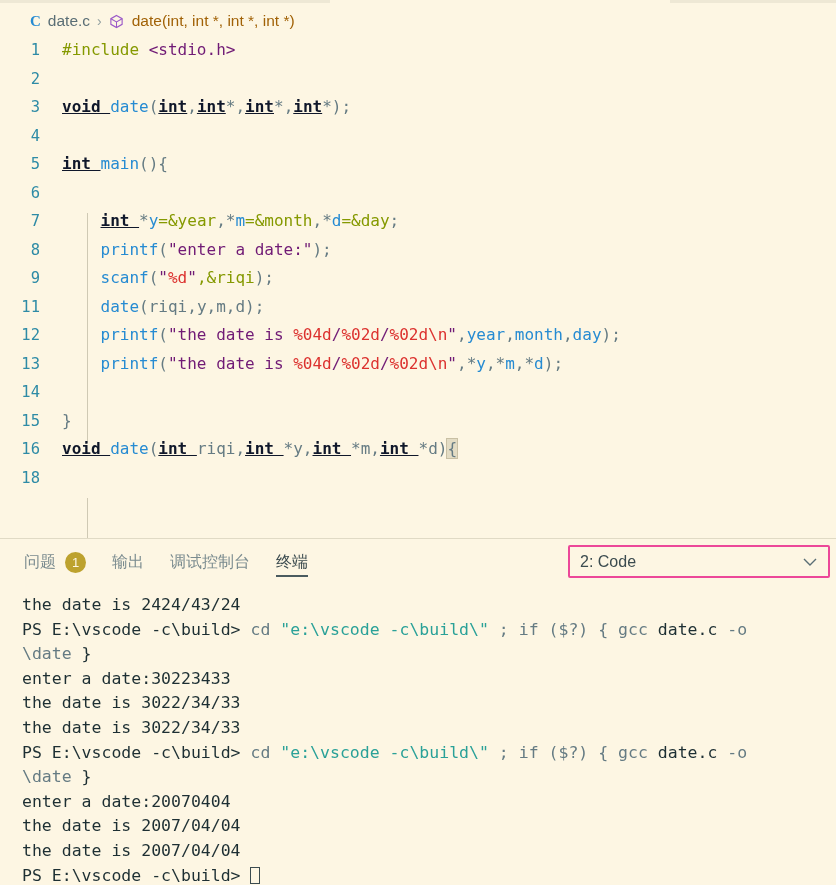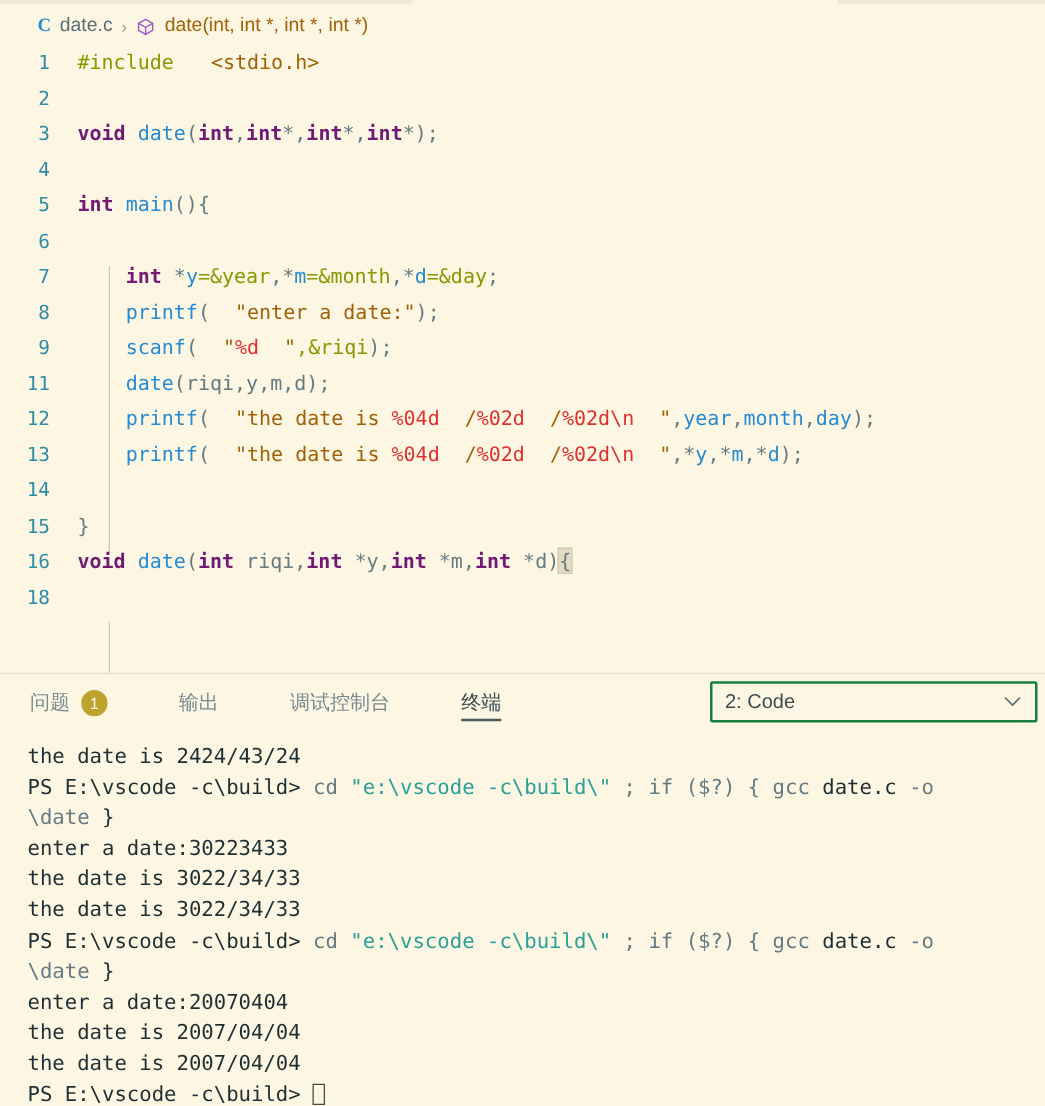"<stdio.h>" .t-str { color: #a16207 -> #701a75; margin-left: 20px -> none }
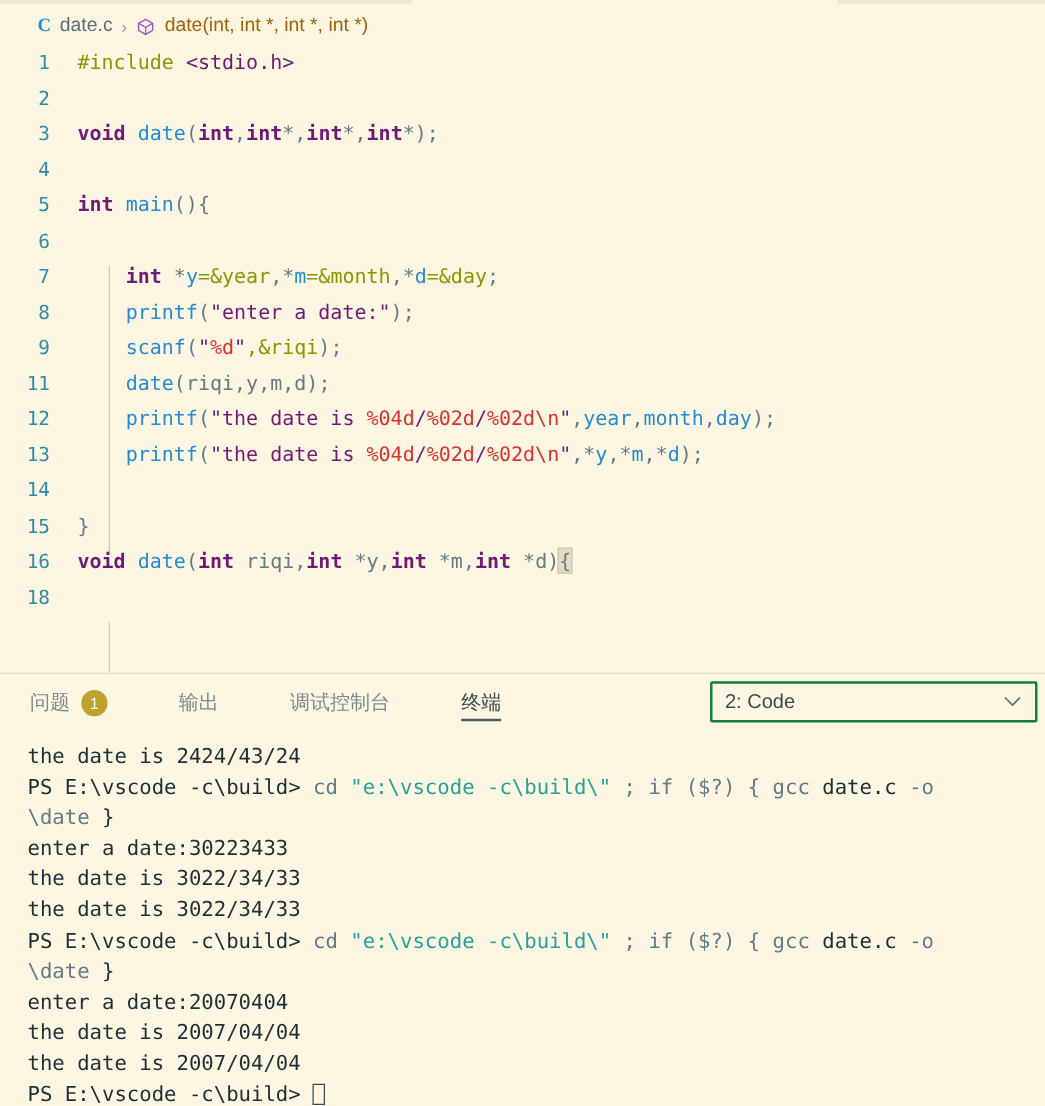"void" .t-kw { color: #701a75 -> #0f172a; text-decoration: none -> underline }
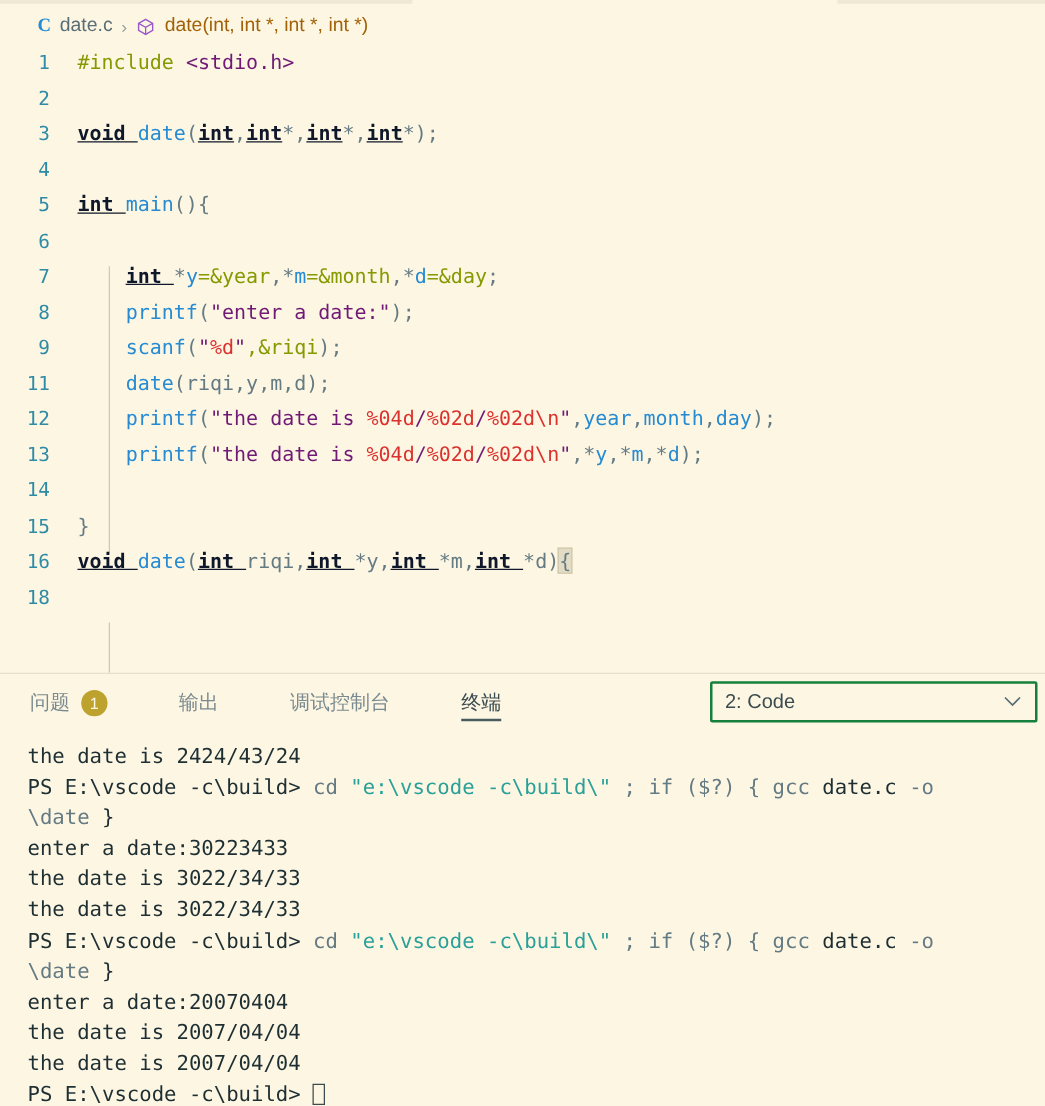"问题" div { gap: 31px -> none }
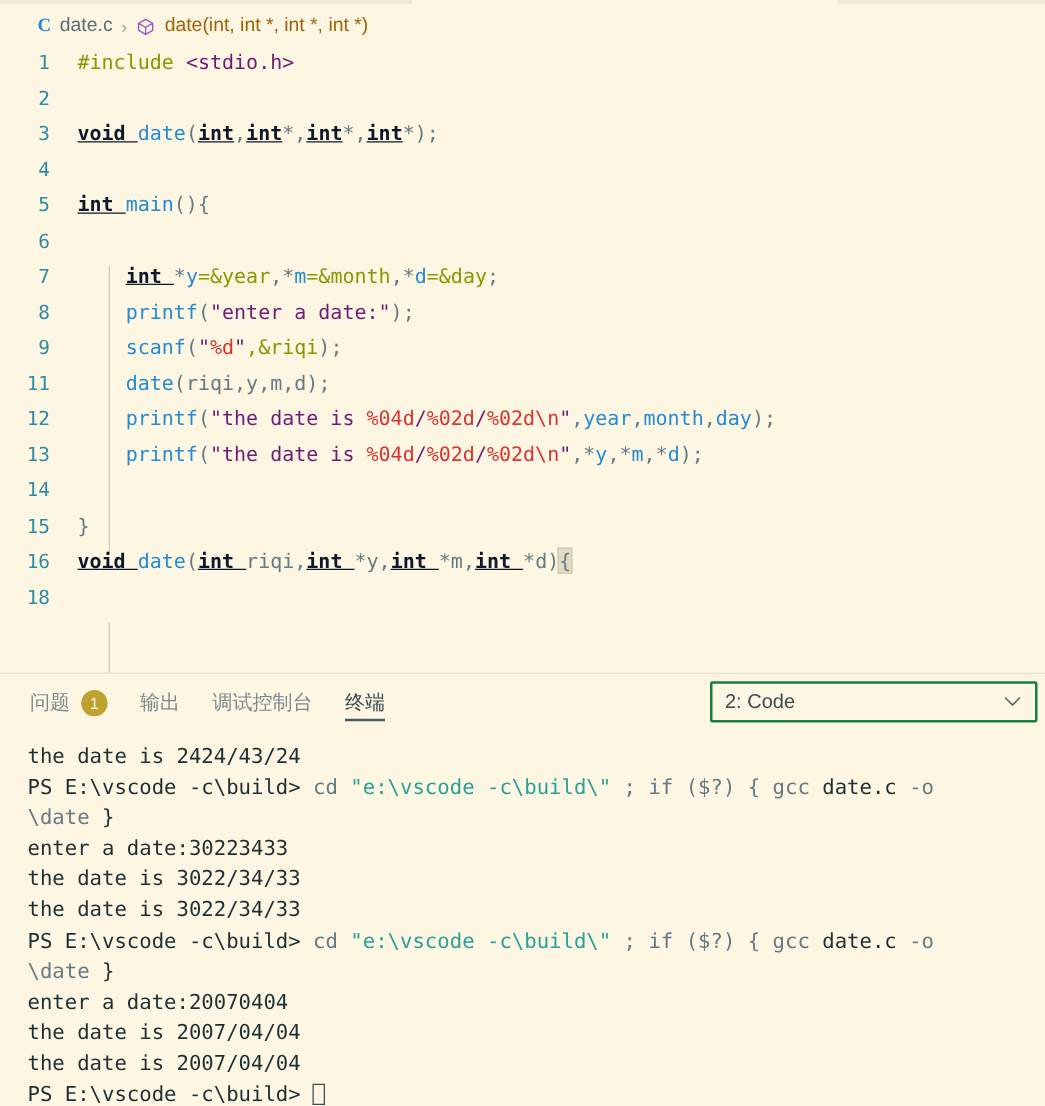"2: Code" .dropdown { border: 2px solid #15803d -> 2px solid #ec4899 }
